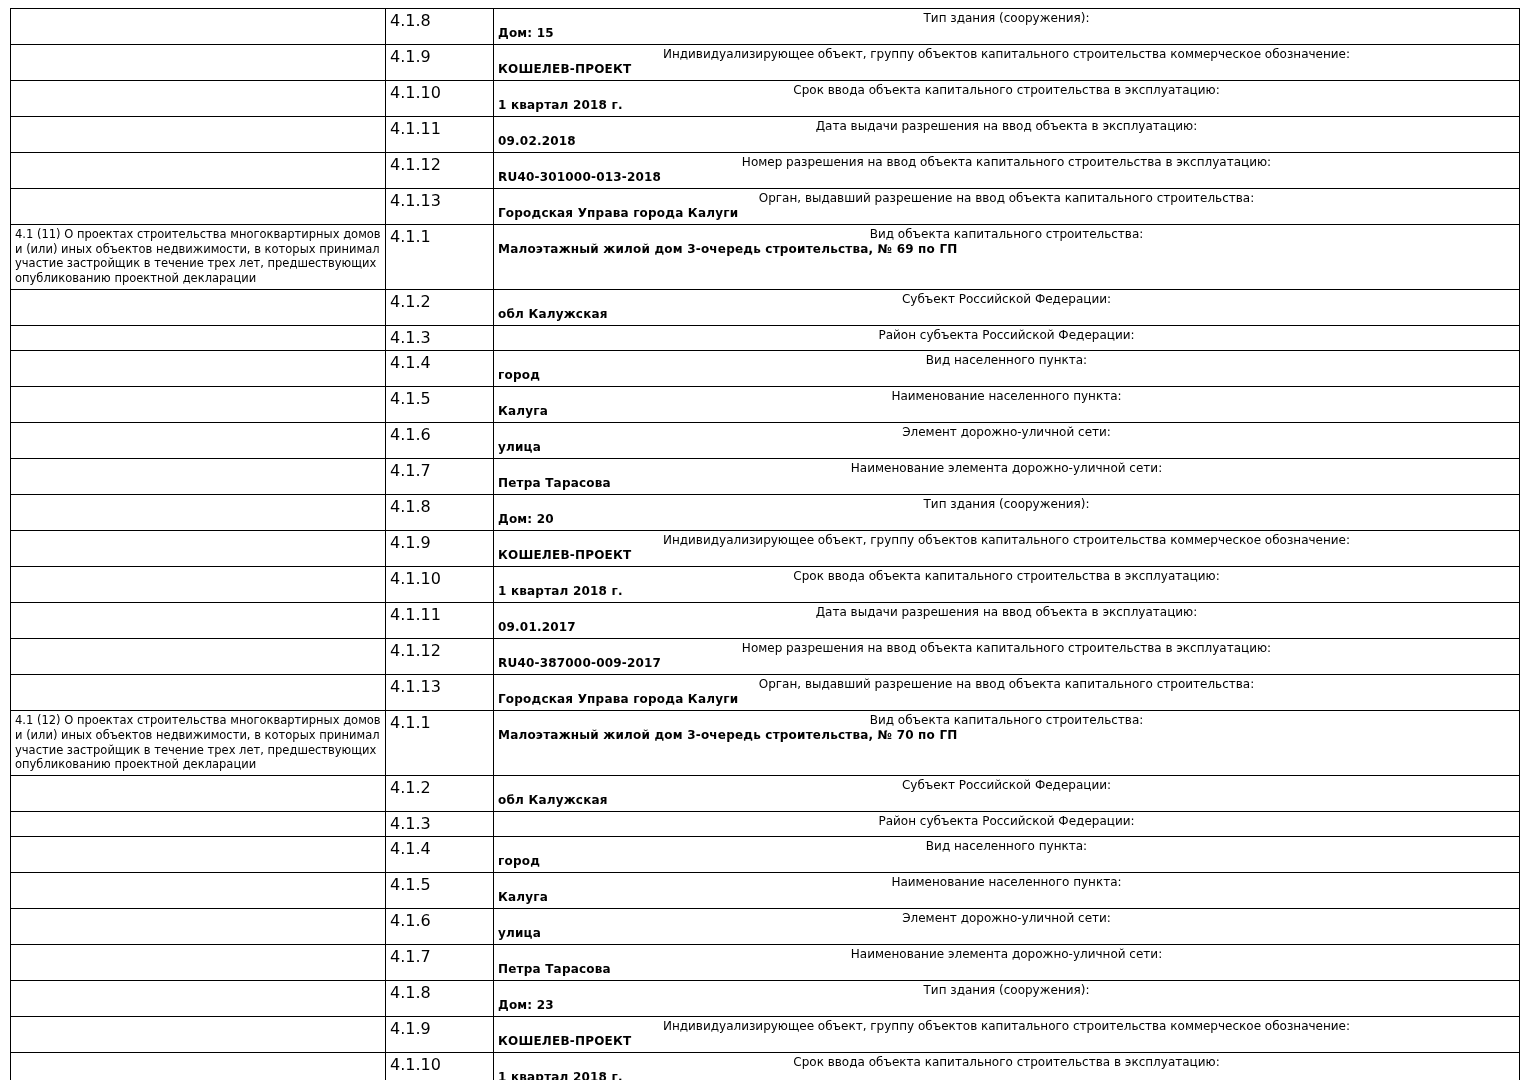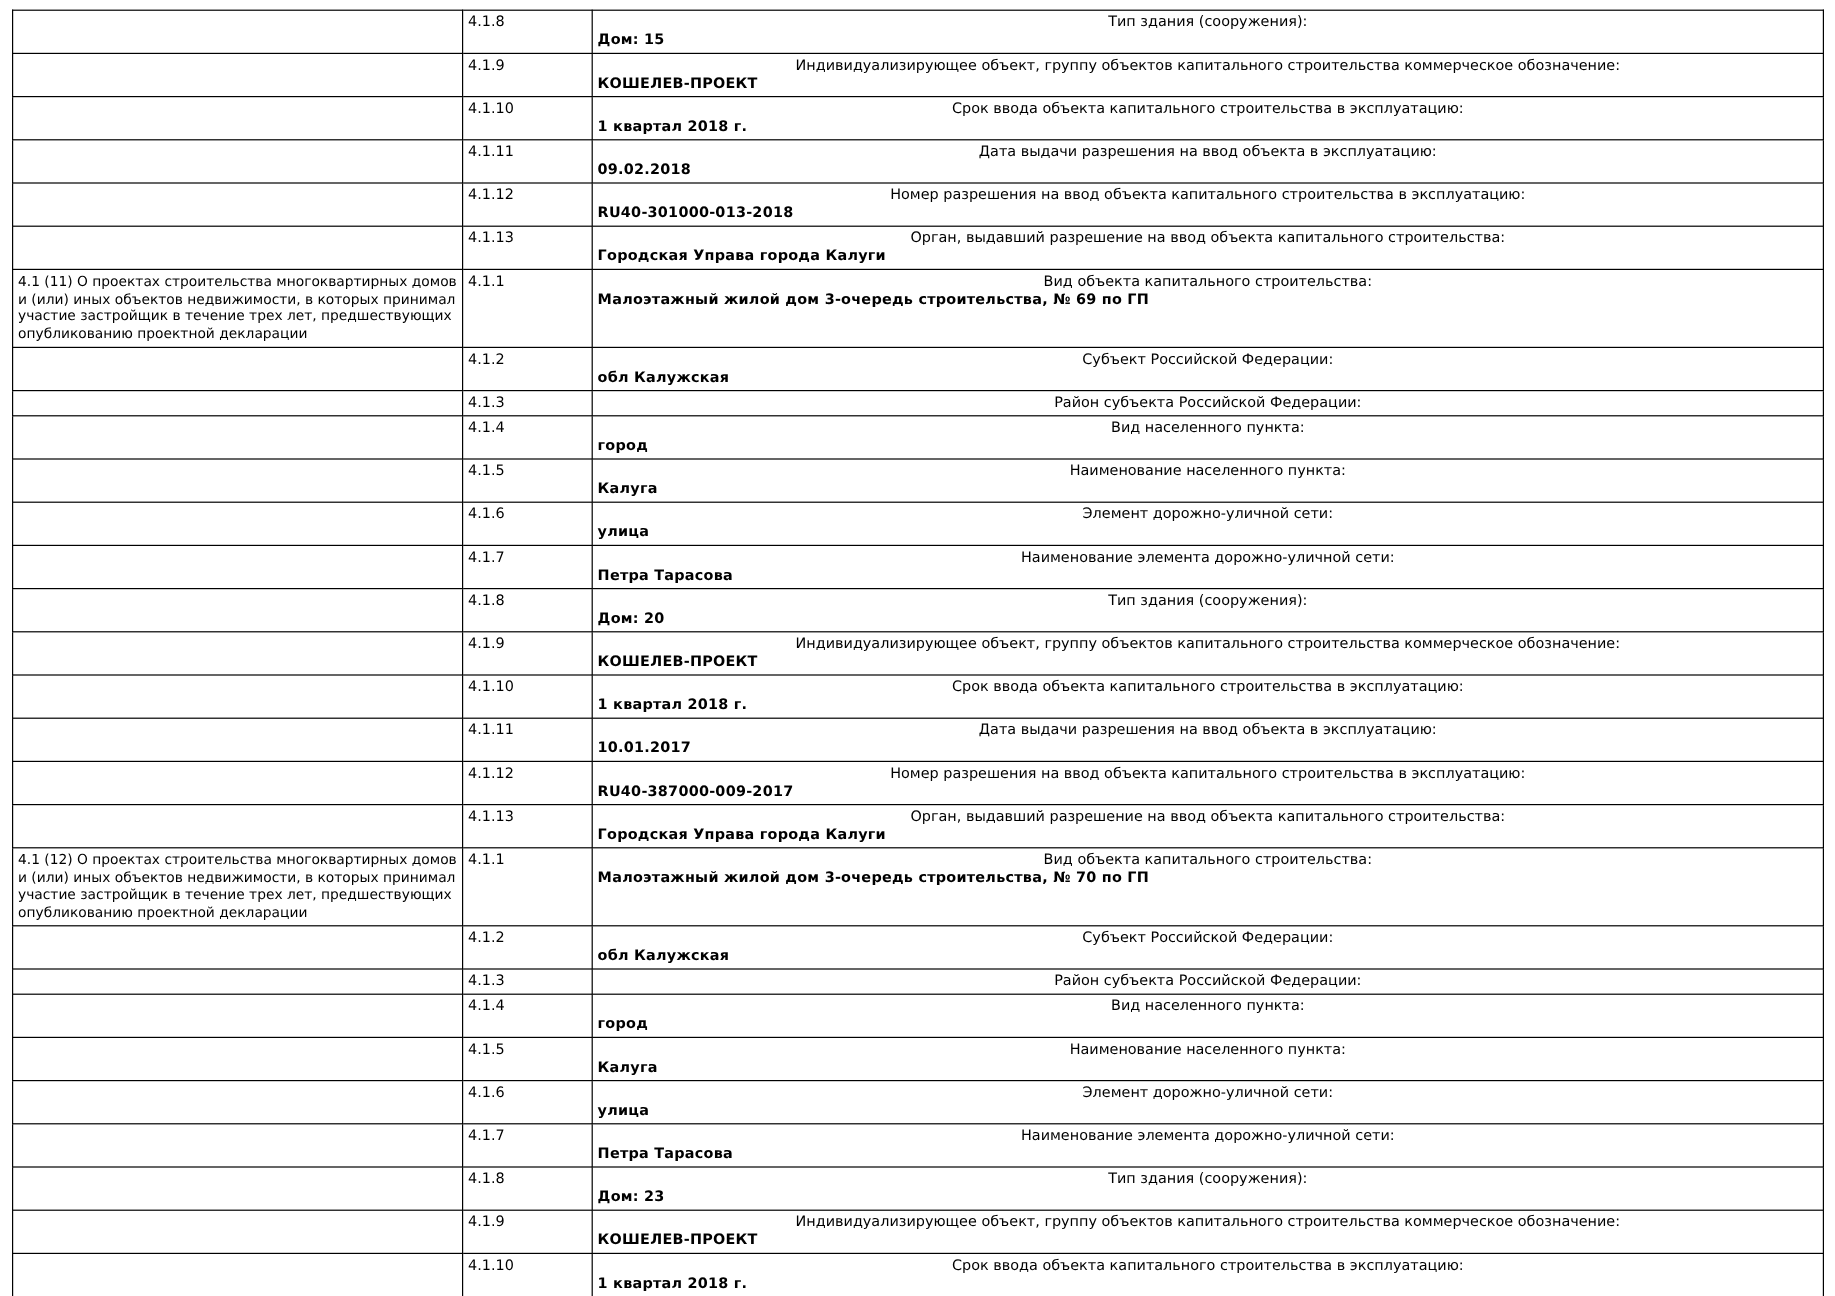"4.1.8" .code-cell { font-size: 12px -> 16px }
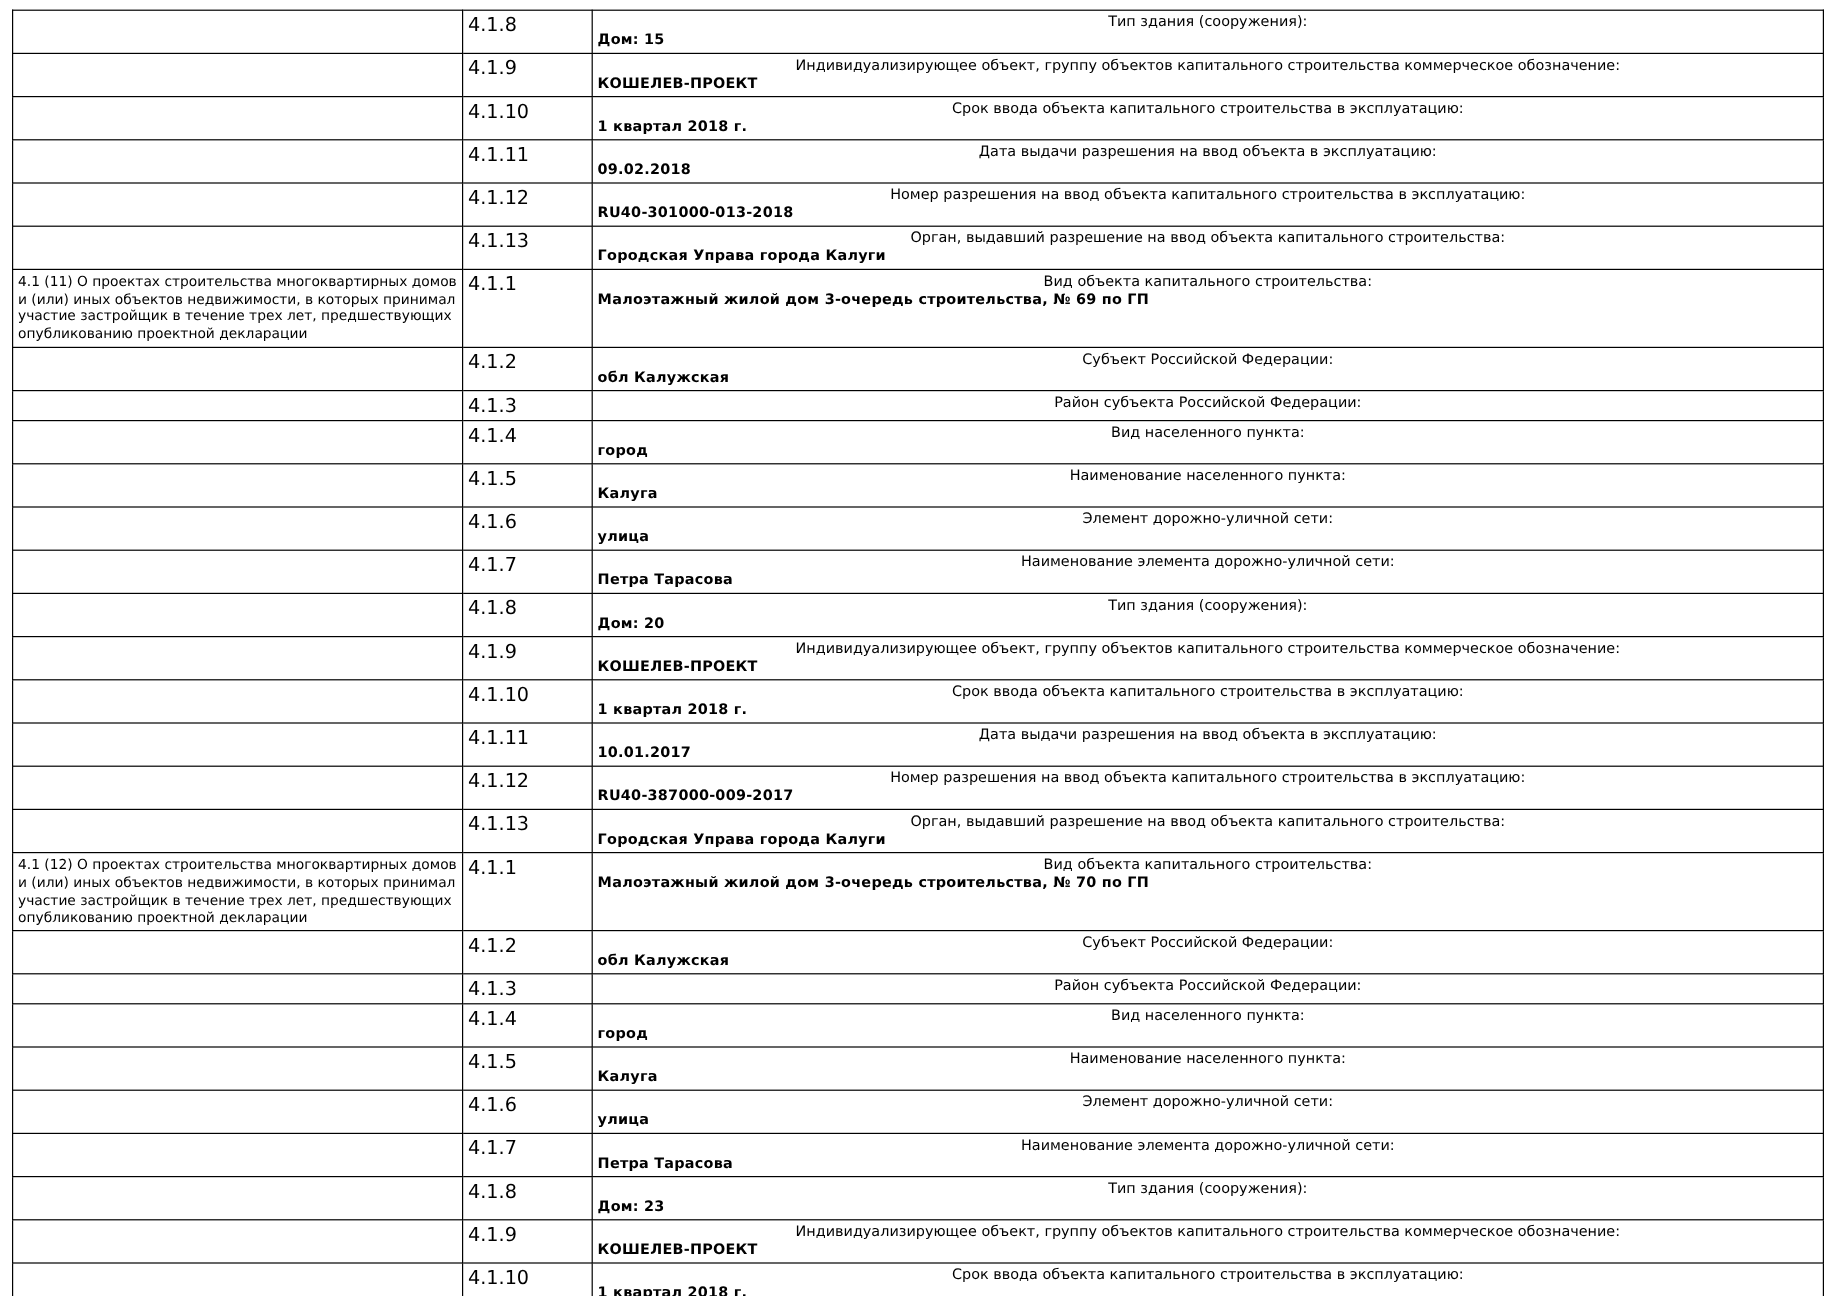"10.01.2017" div.val { text: 10.01.2017 -> 09.01.2017 }
